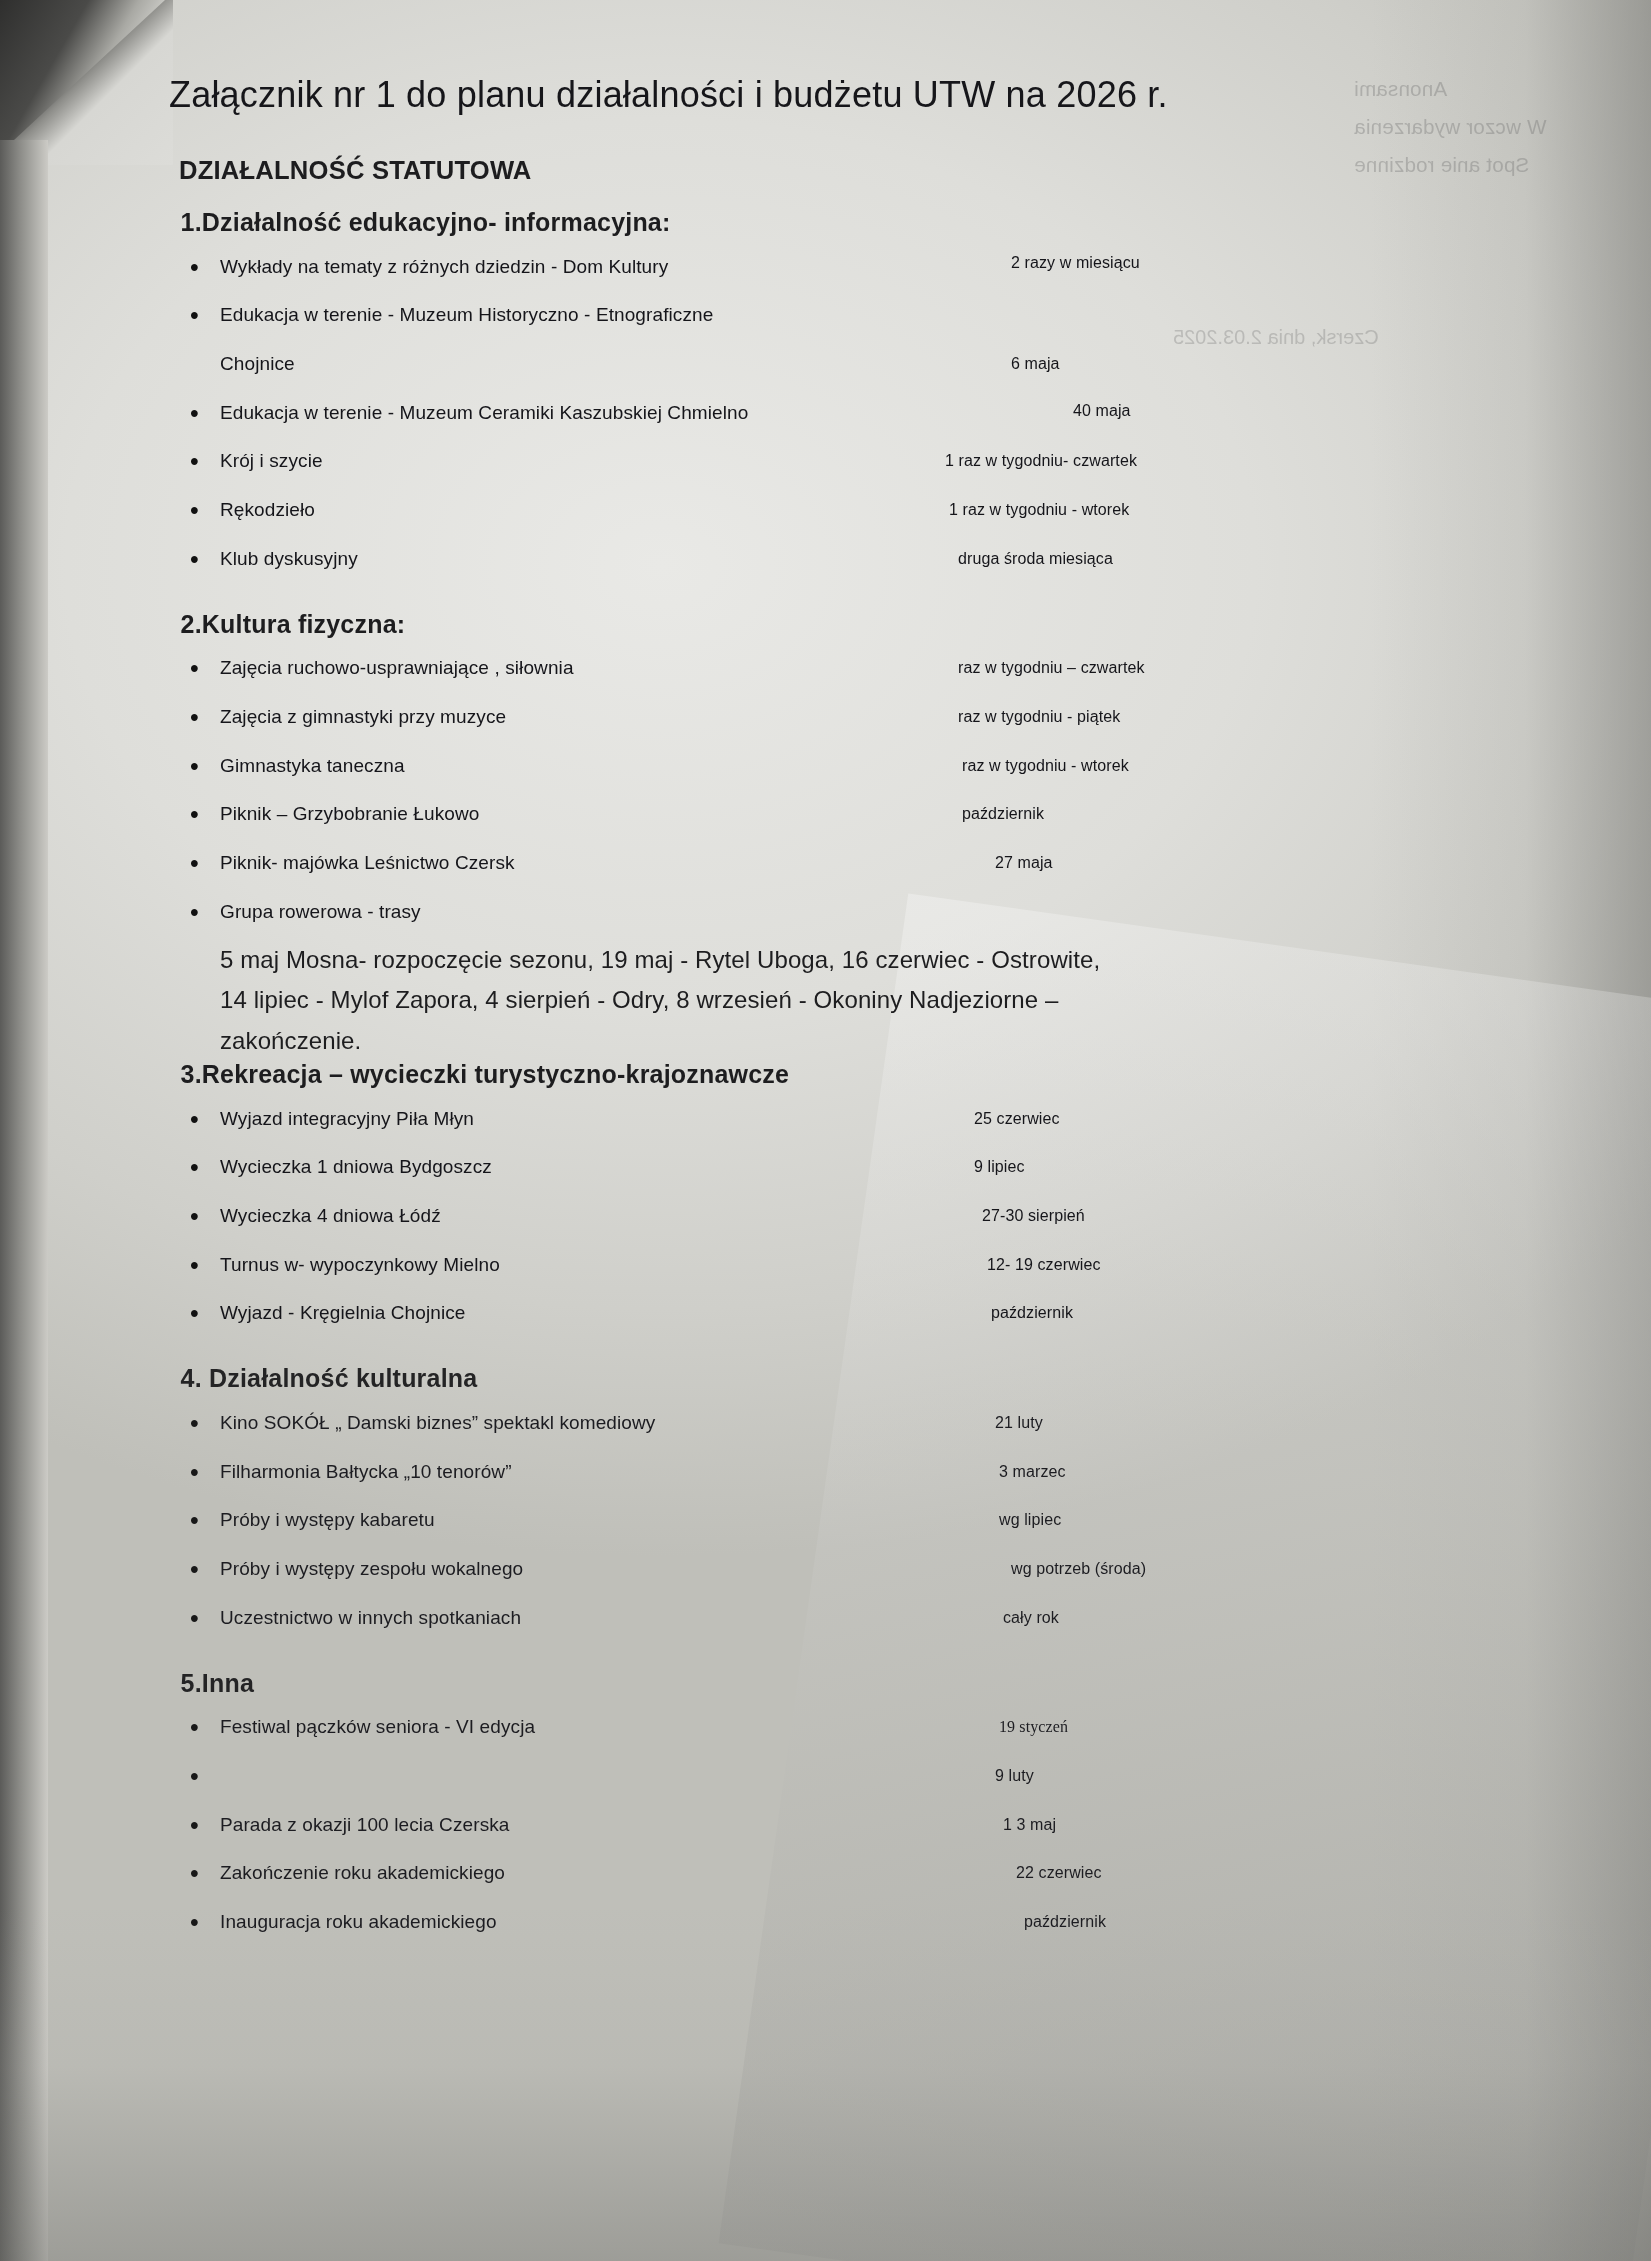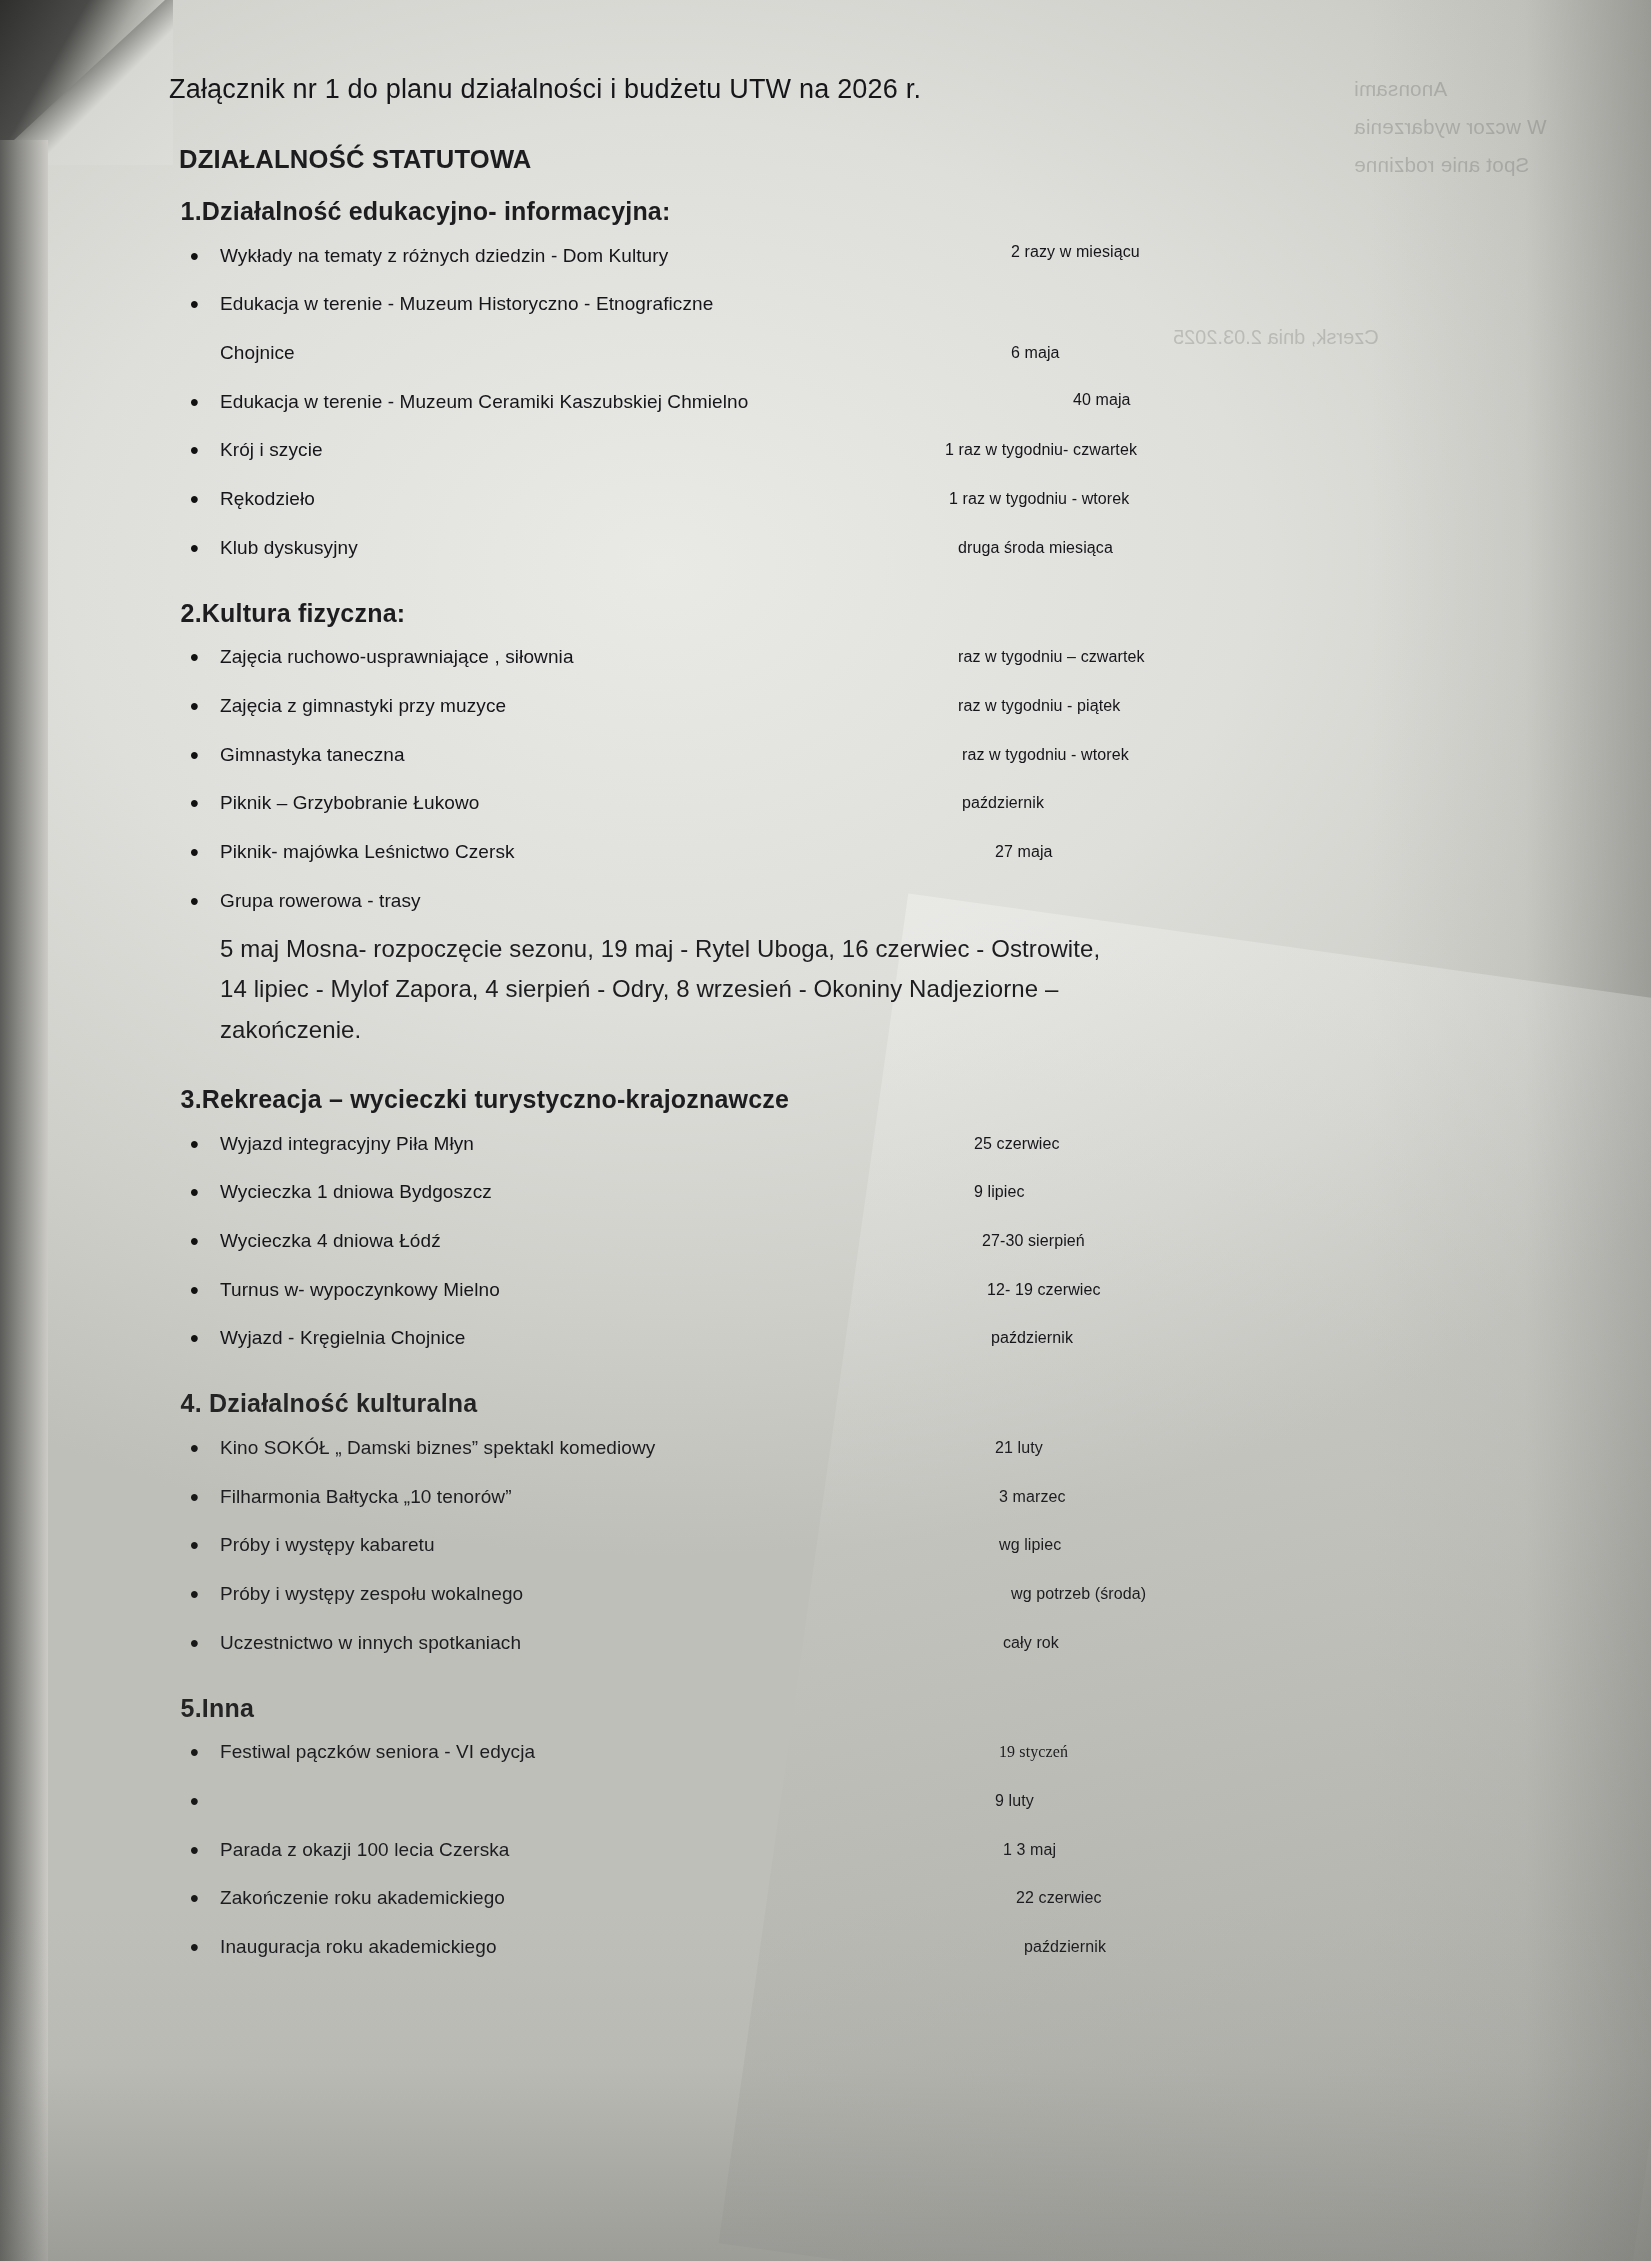"Załącznik nr 1 do planu" .doc-title { font-size: 27px -> 36px }
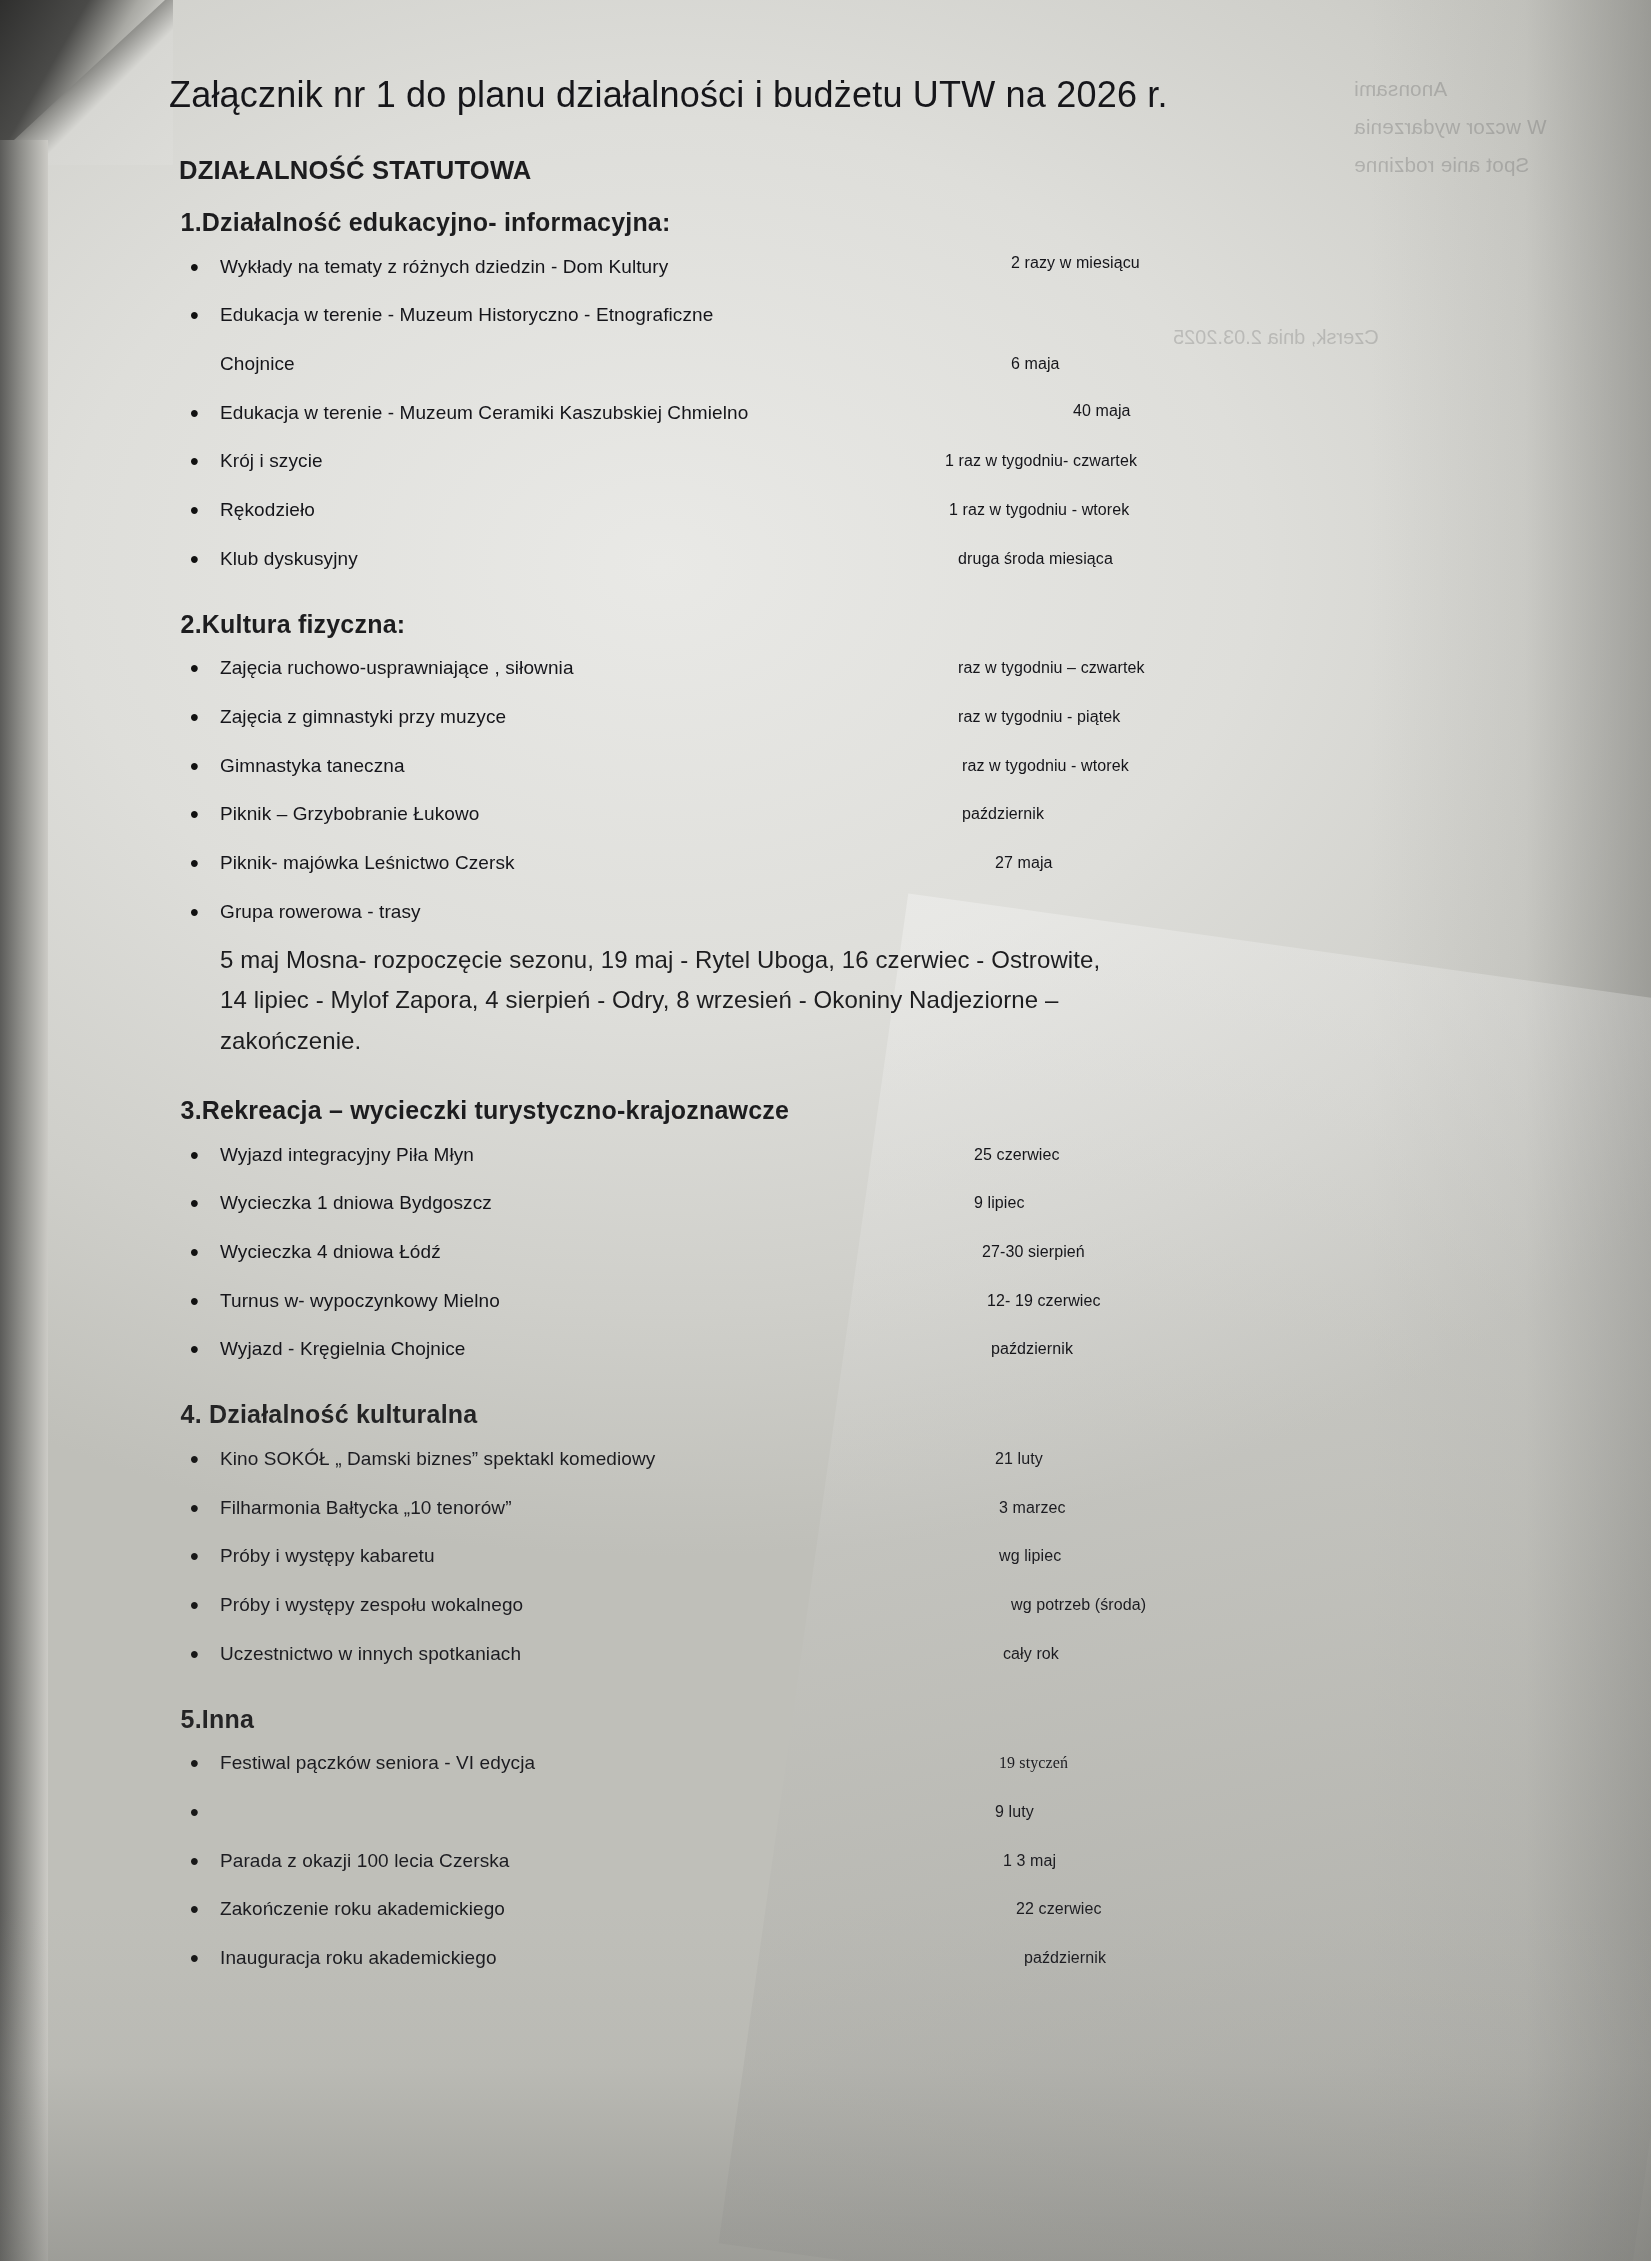"5 maj Mosna- rozpoczęcie sezonu," div { margin-bottom: 36px -> none }
